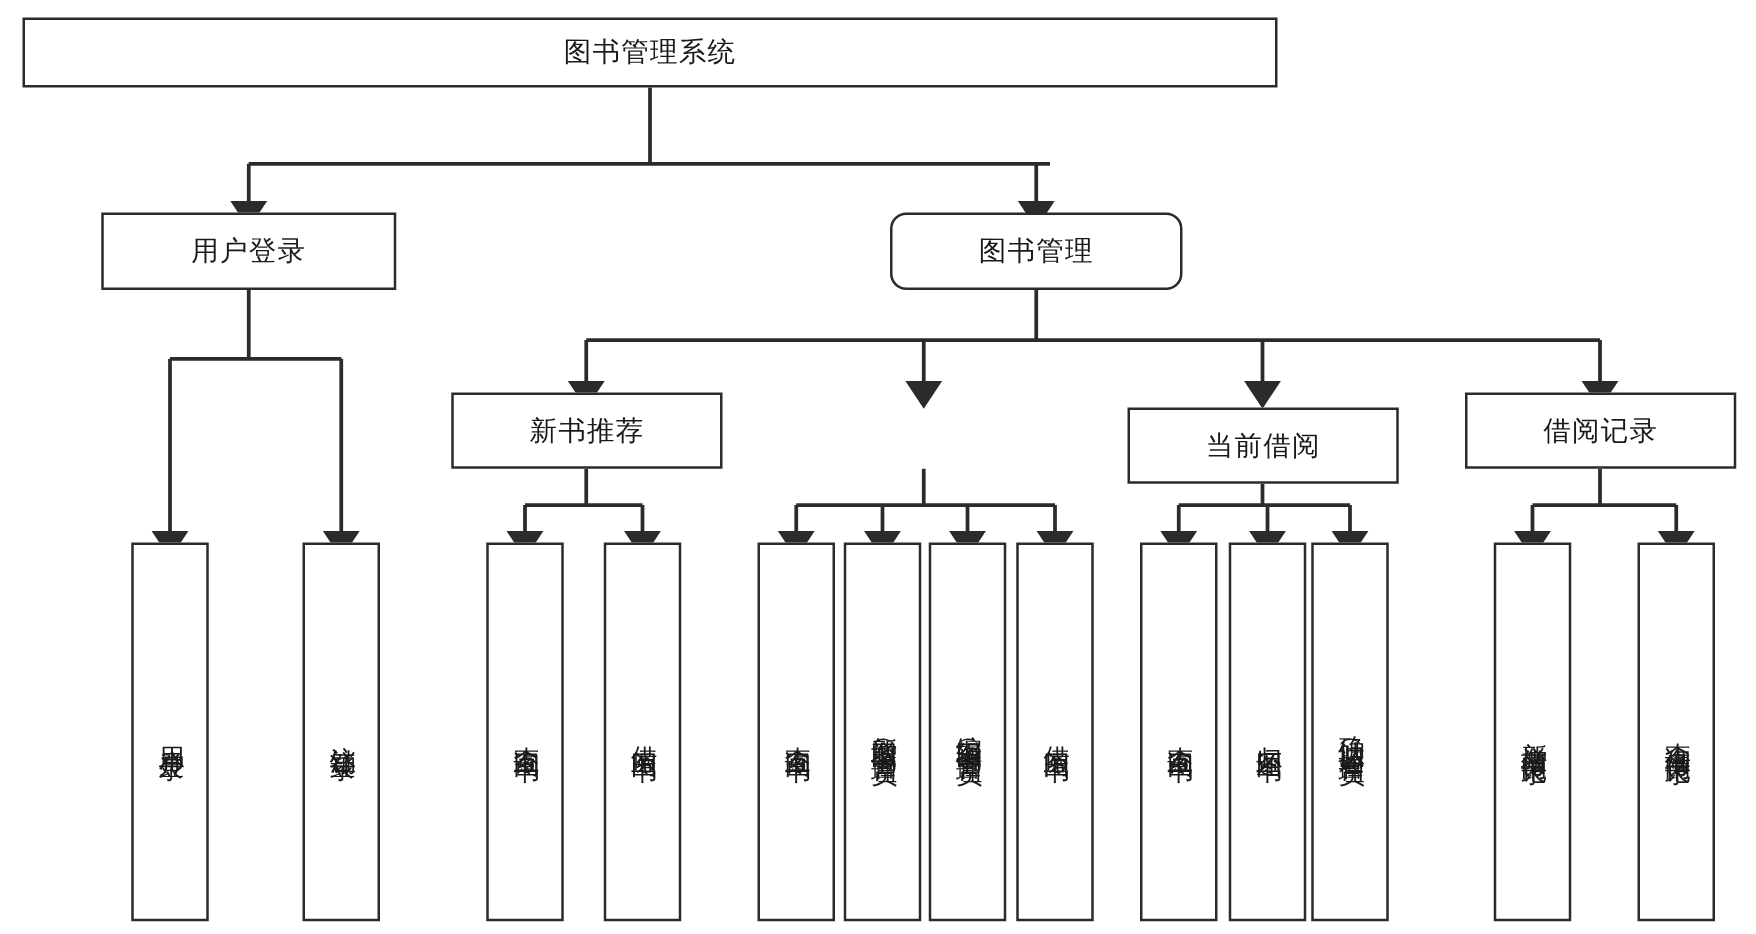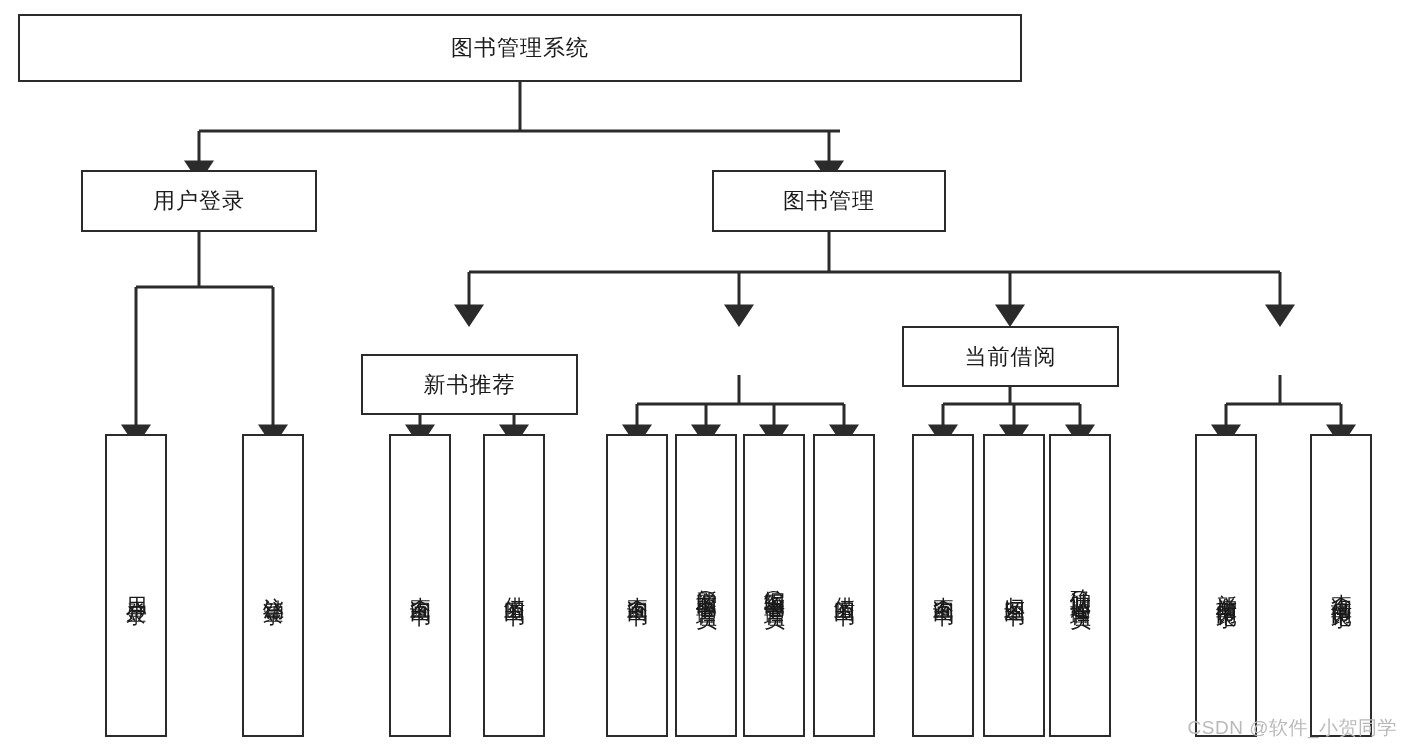"图书管理系统" div.node { height: 68px -> 56px }
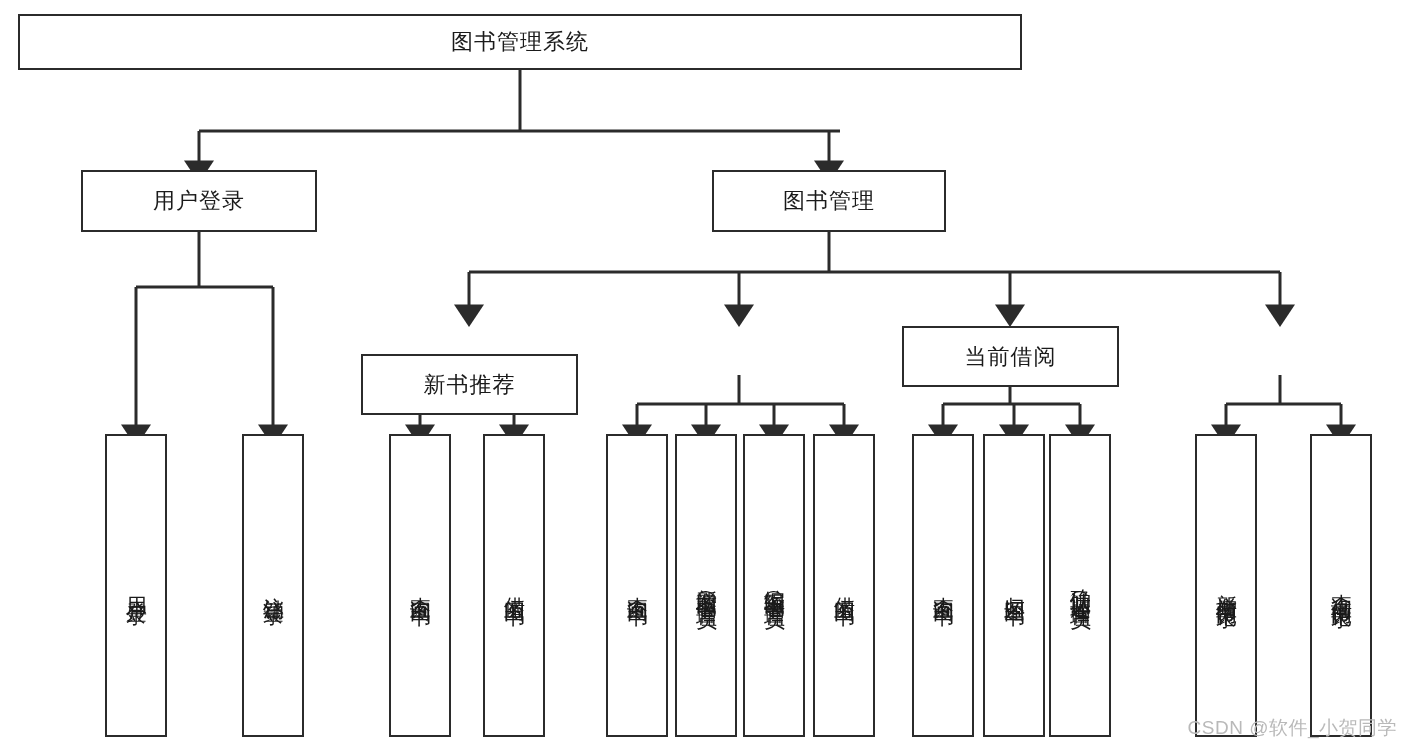"图书管理" div.node { border-radius: none -> 13px }
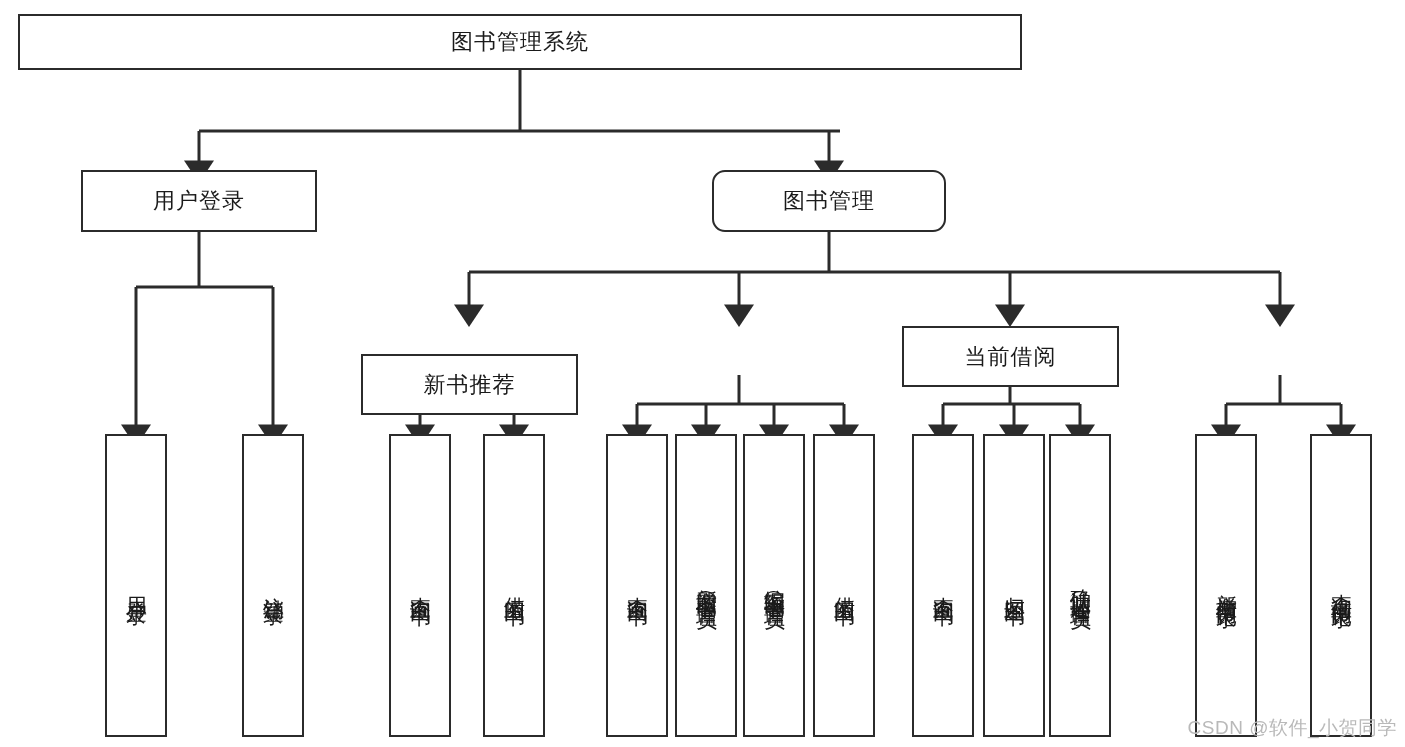"新书推荐" div.node { margin-top: 40px -> none }
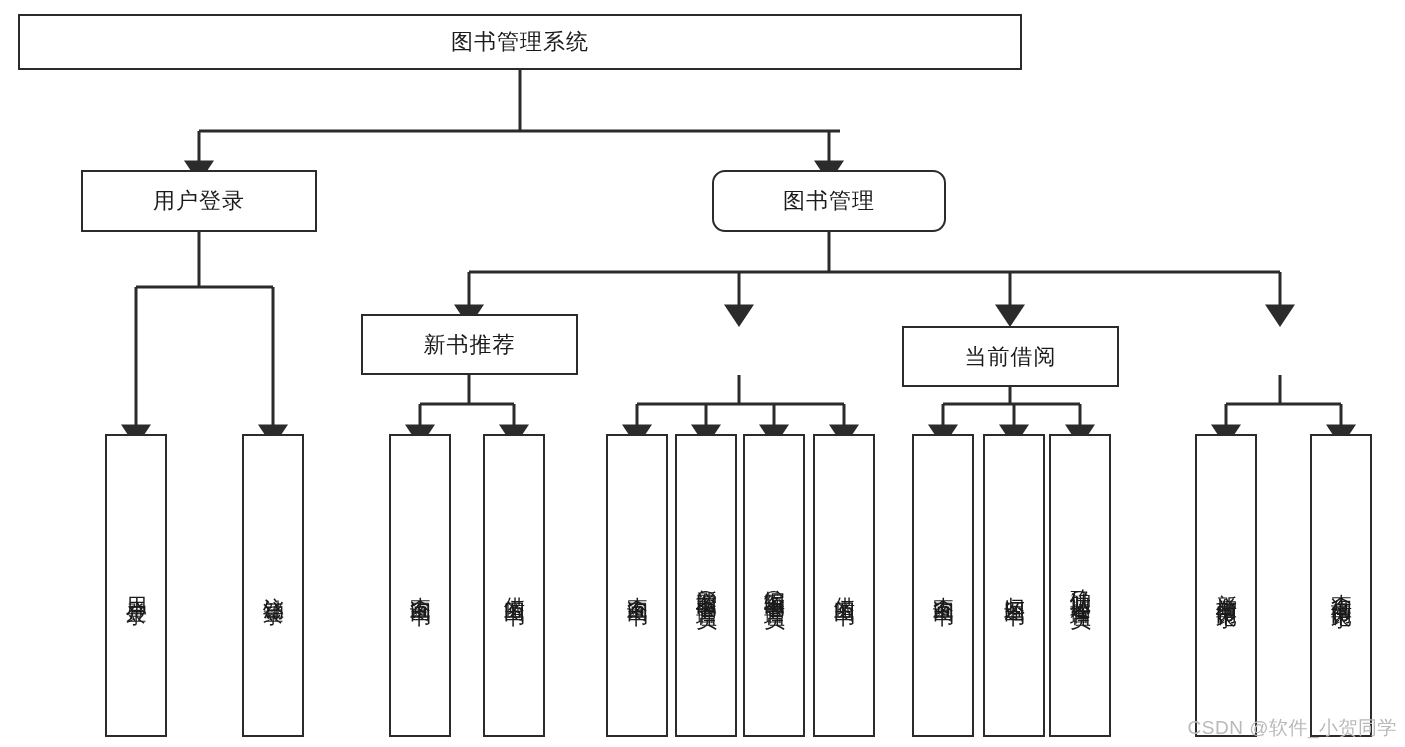"借阅记录" div.node { html: none -> <div> <span>借阅记录</span> </div> }
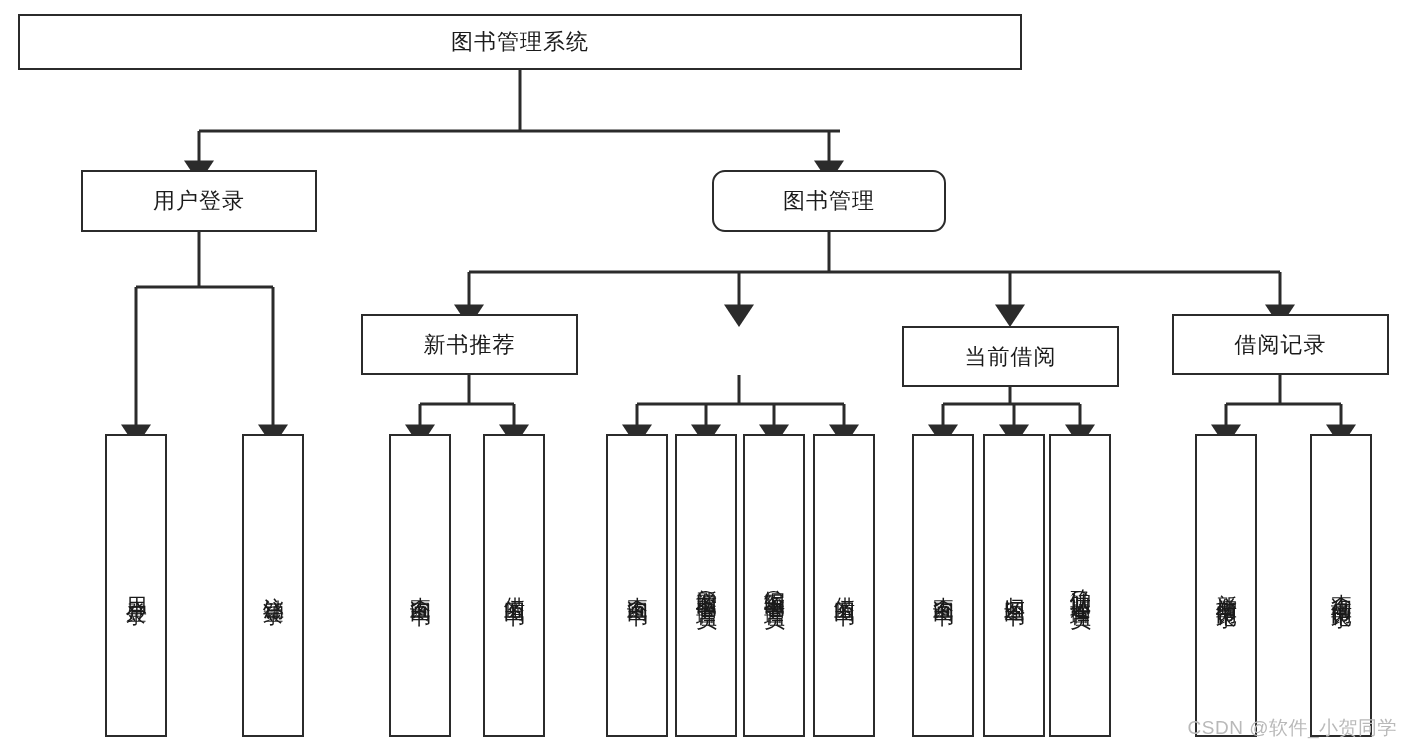"CSDN @软件_小贺同学" div.watermark { html: <div>CSDN @软件_小贺同学</div> -> none }
